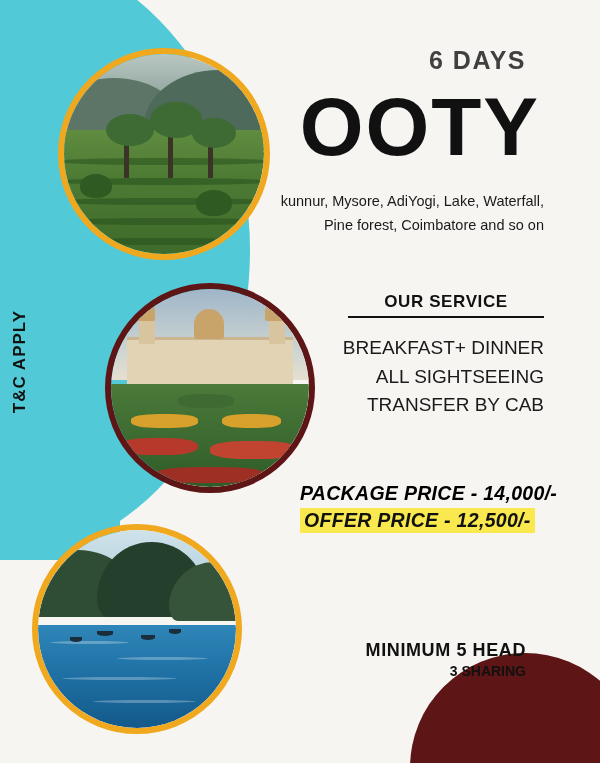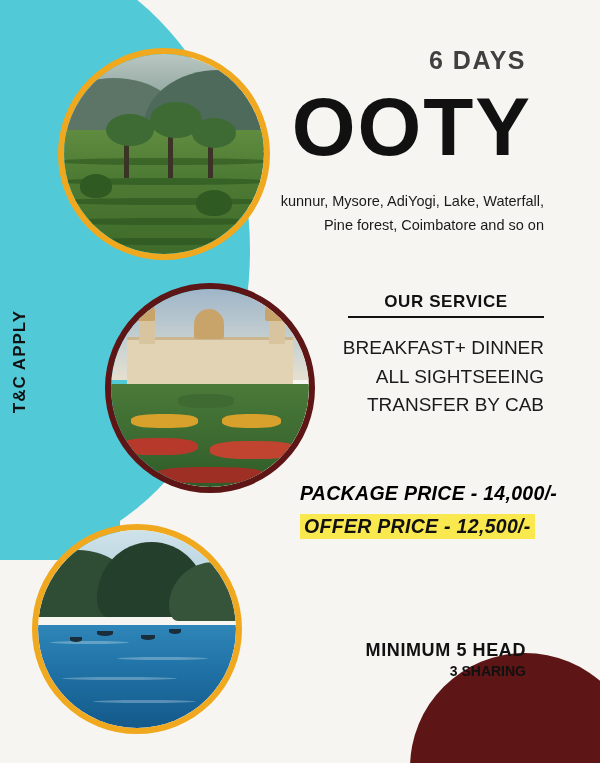"OOTY" .title { right: 36px -> 28px }
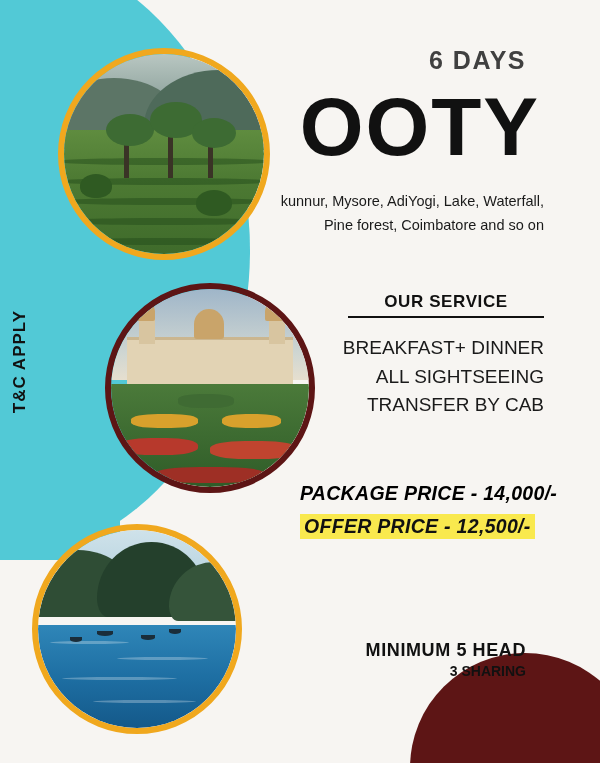"OFFER PRICE - 12,500/-" .offer-price { margin-top: 9px -> 3px }
